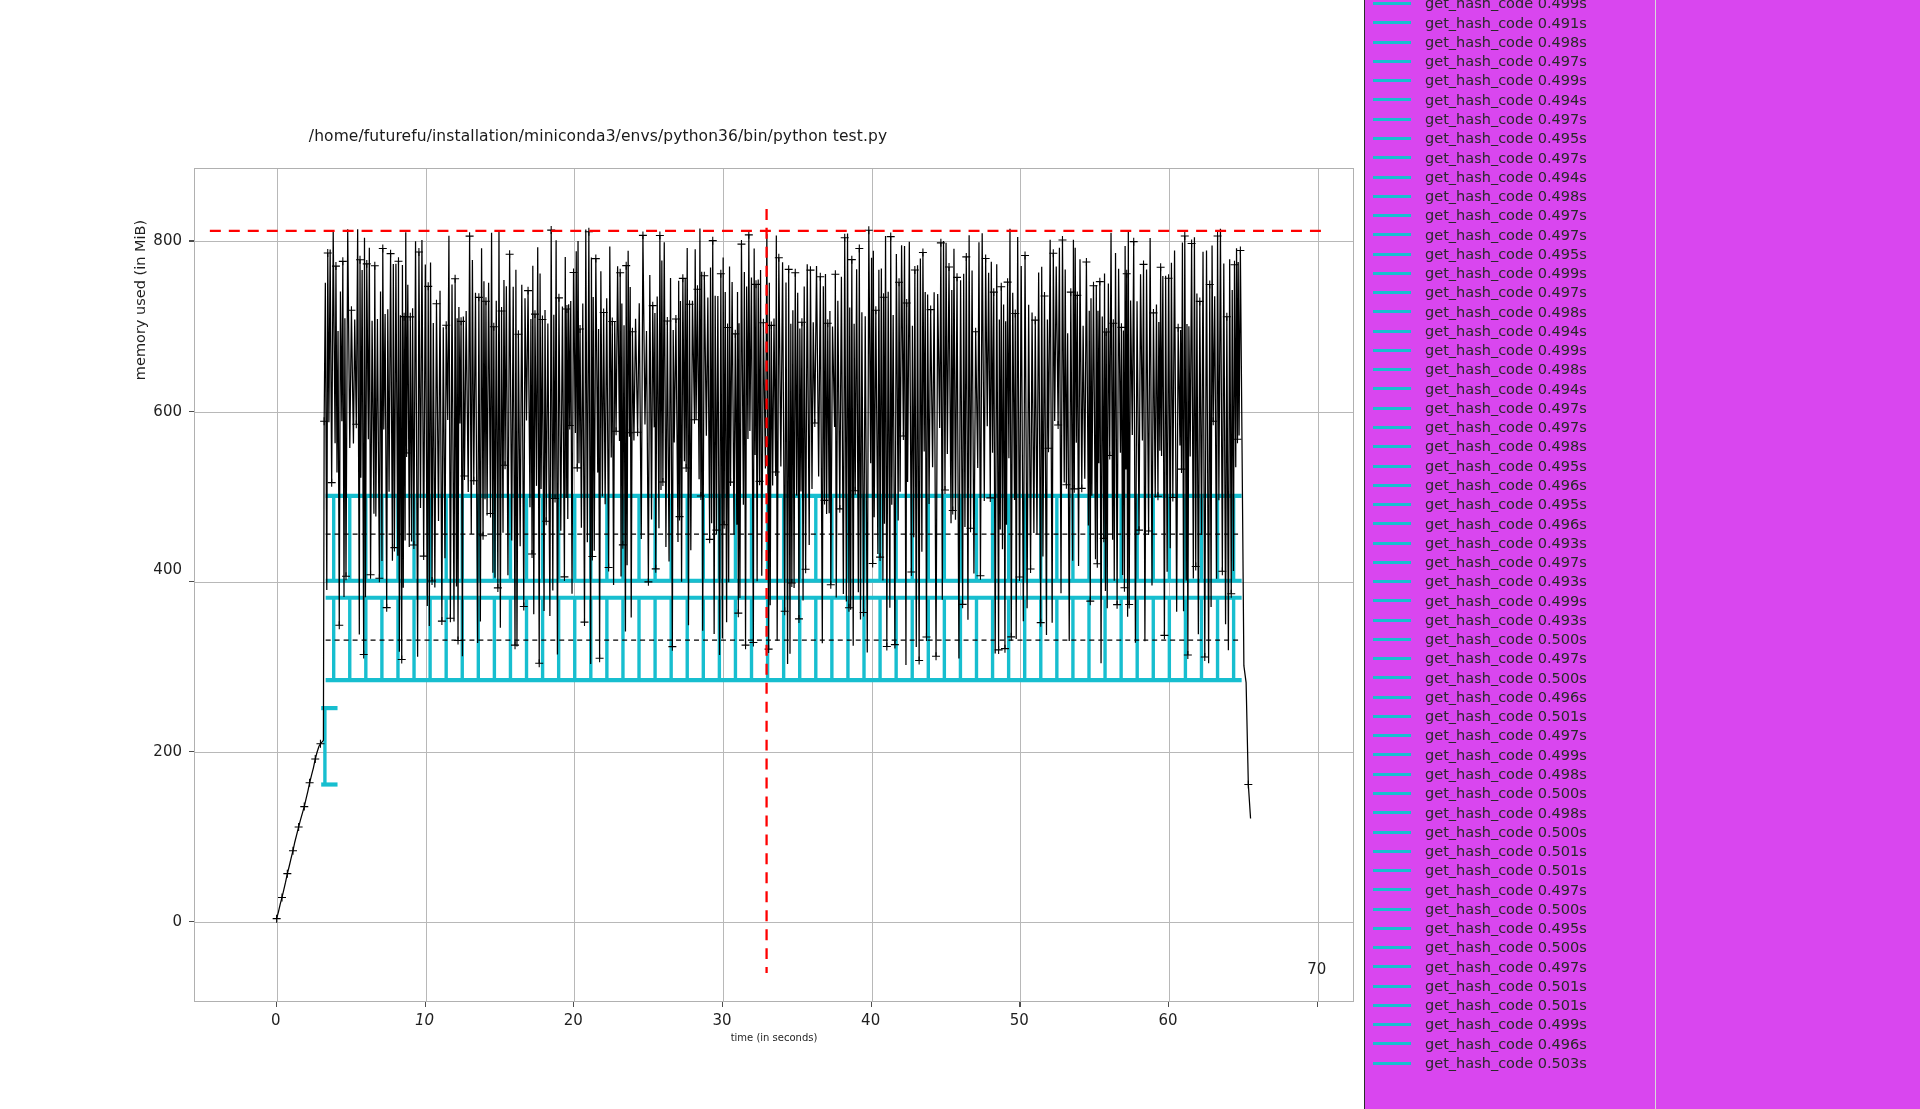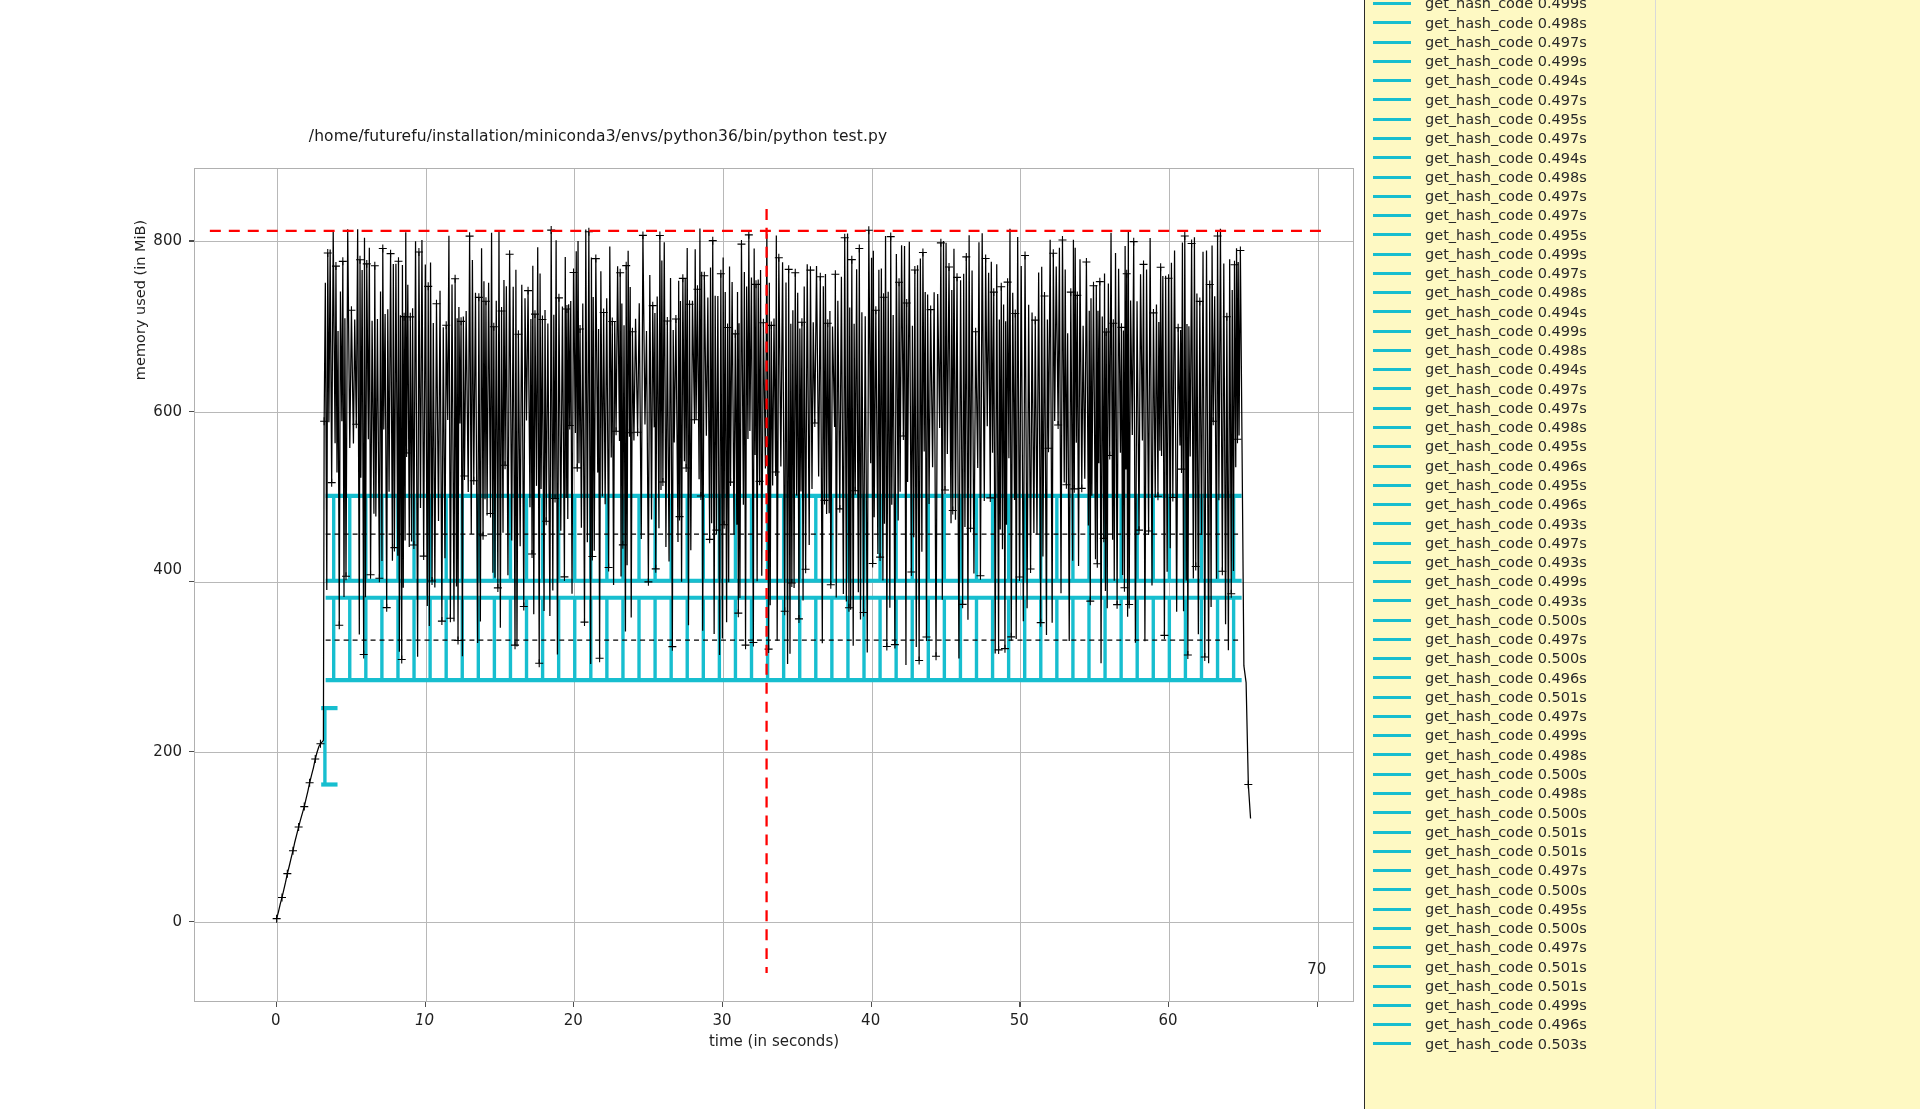"get_hash_code 0.499s" #legend-panel { background: #fef9c3 -> #d946ef }
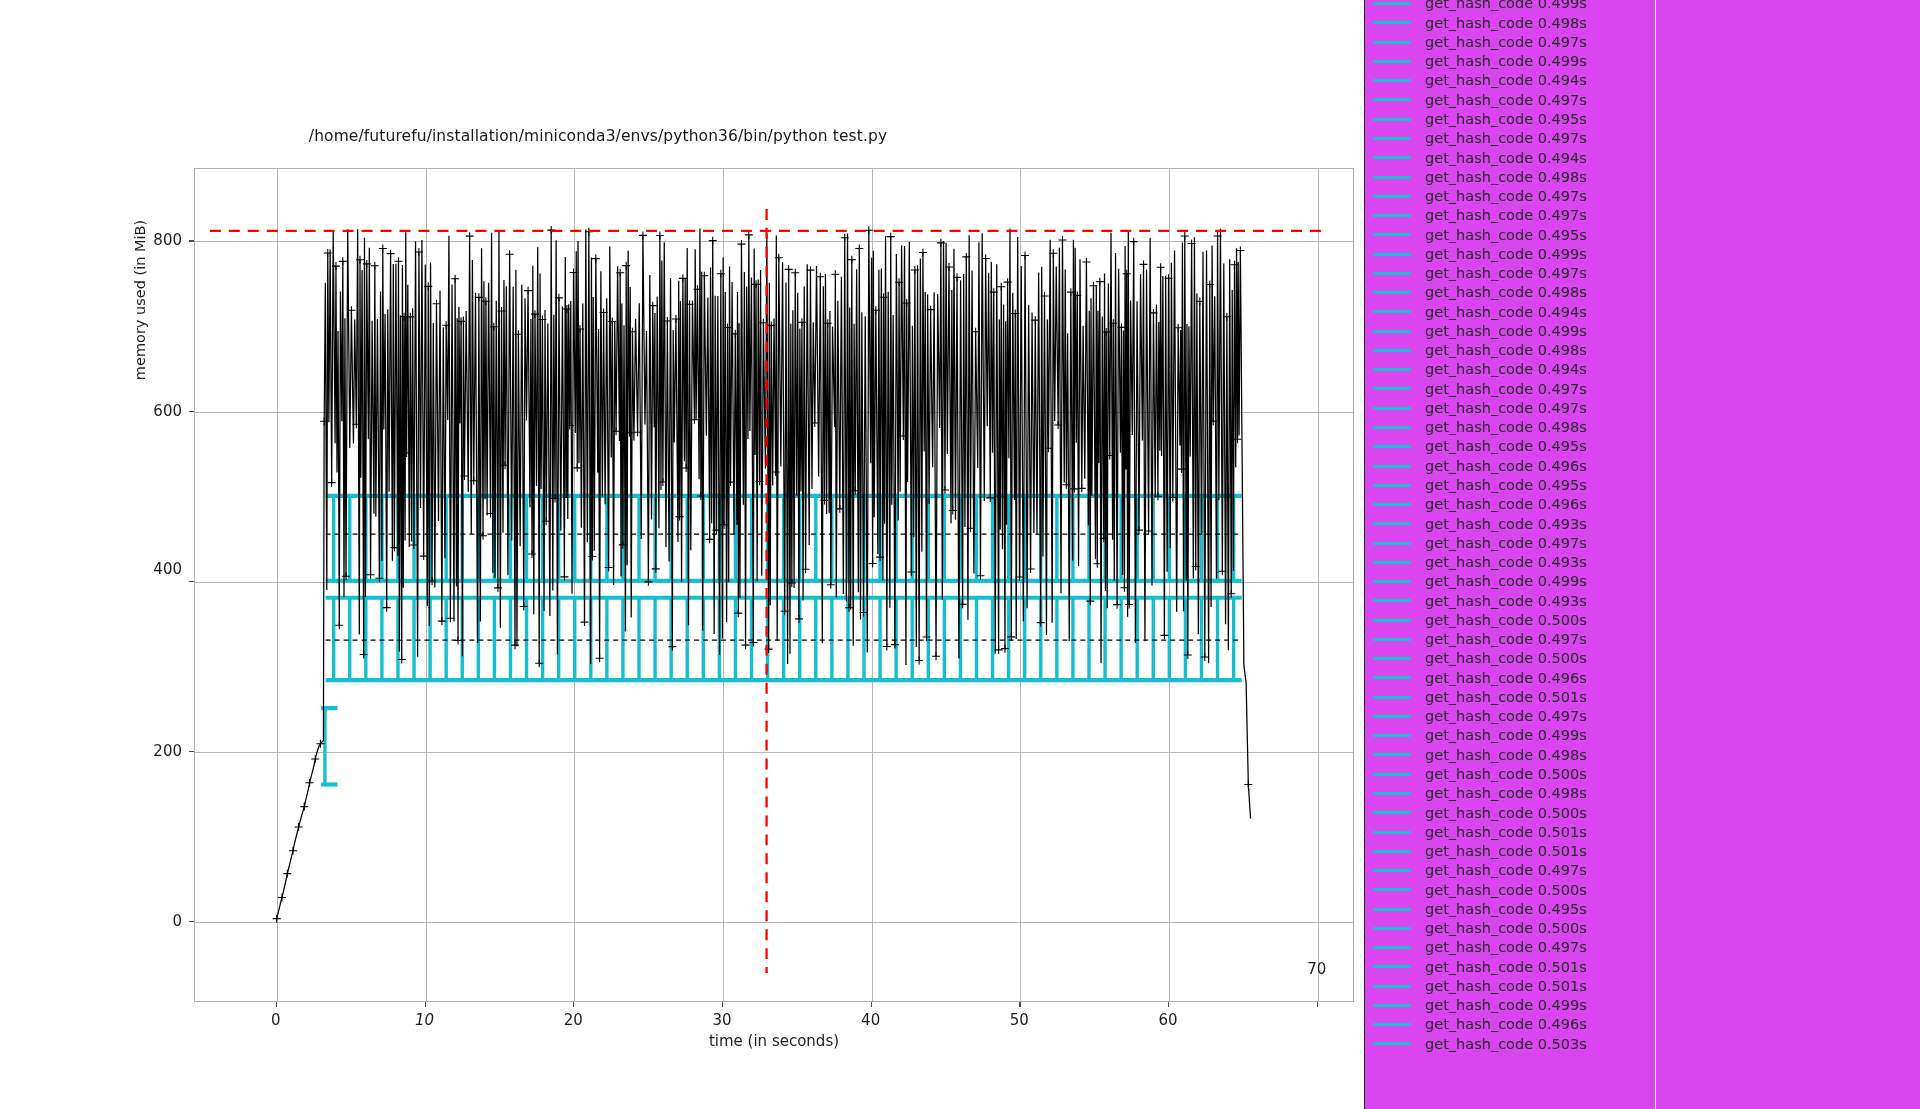"get_hash_code 0.491s" div.legend-row { html: none -> <div> <span></span> <span>get_hash_code 0.491s</span> </div> }
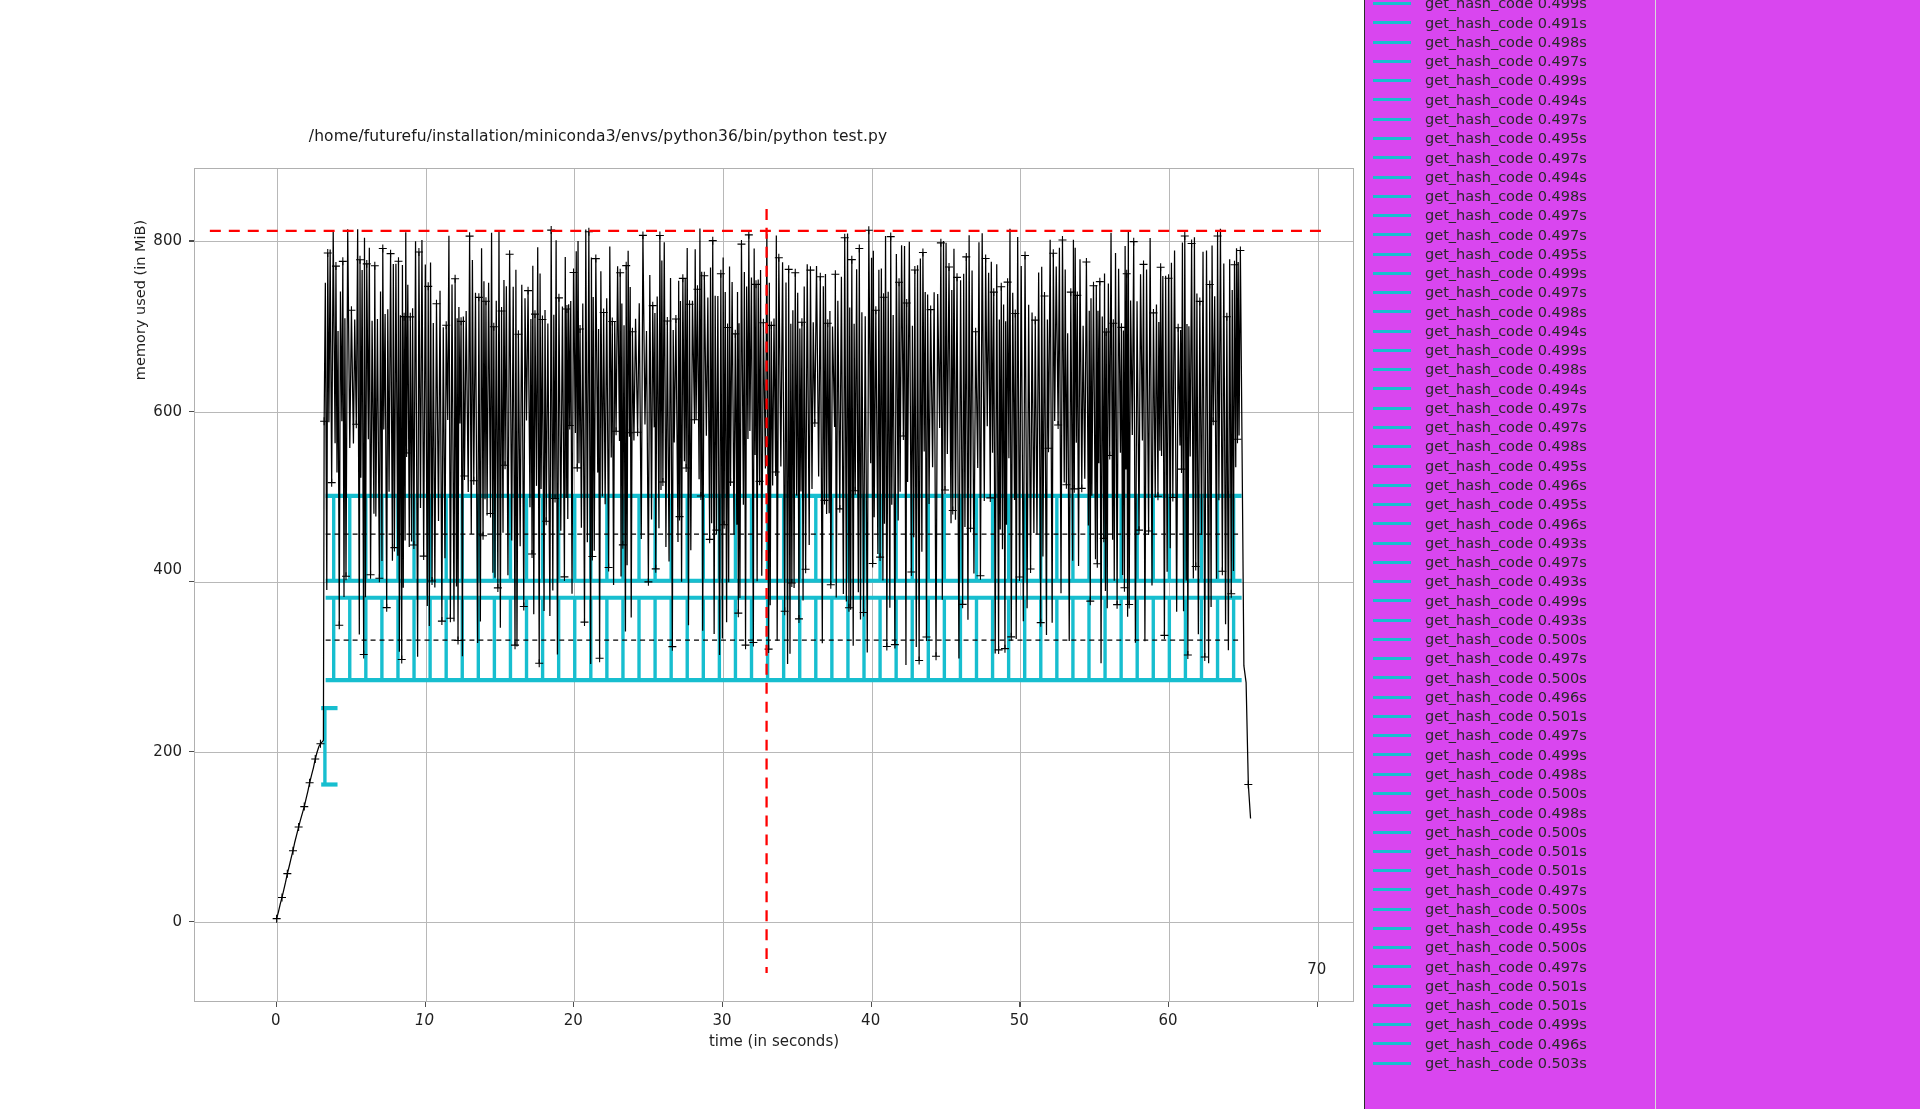"time (in seconds)" #xlabel { font-size: 15px -> 10px }
